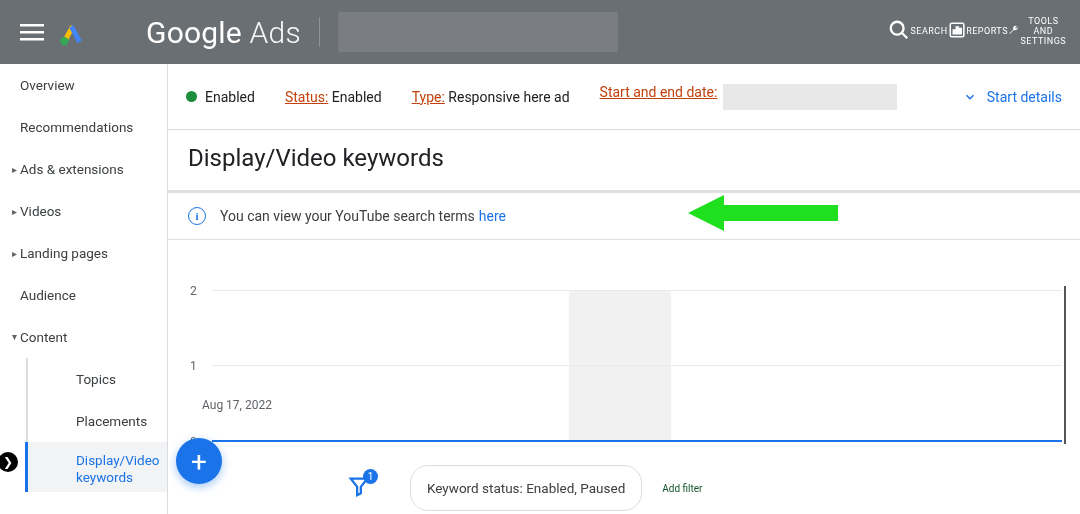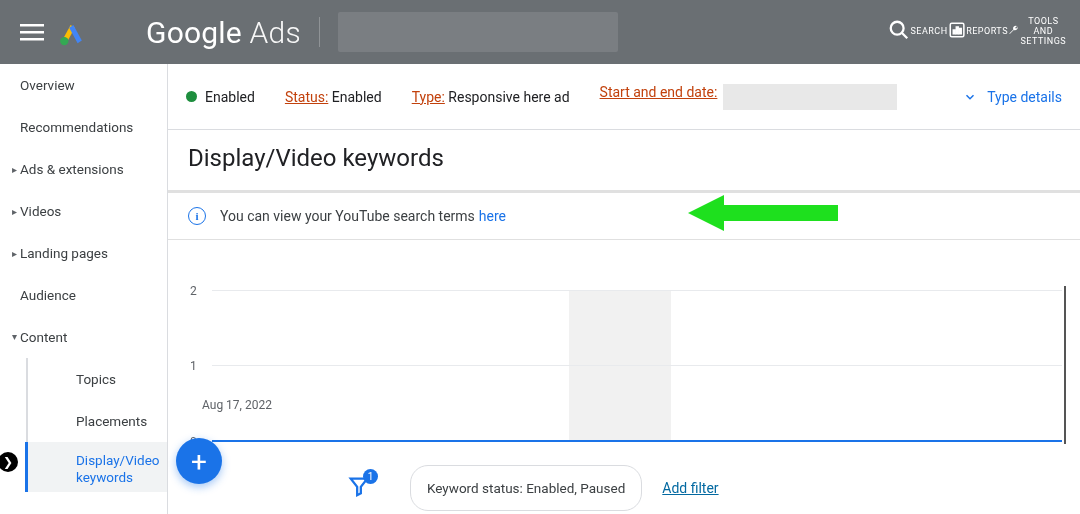"Type details" span { text: Type -> Start }
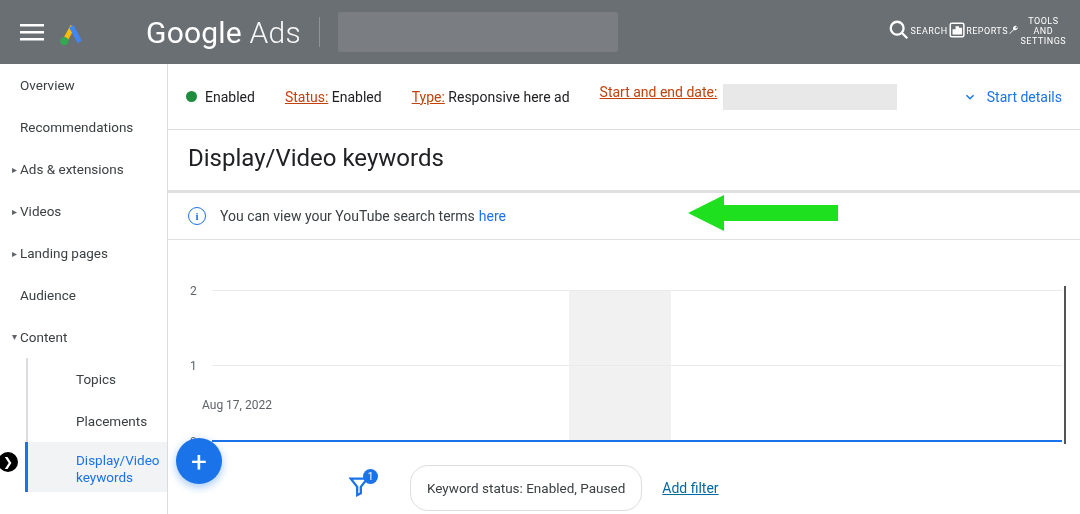"Add filter" .add-filter { color: #0369a1 -> #14532d; font-size: 14px -> 10px; text-decoration: underline -> none }
